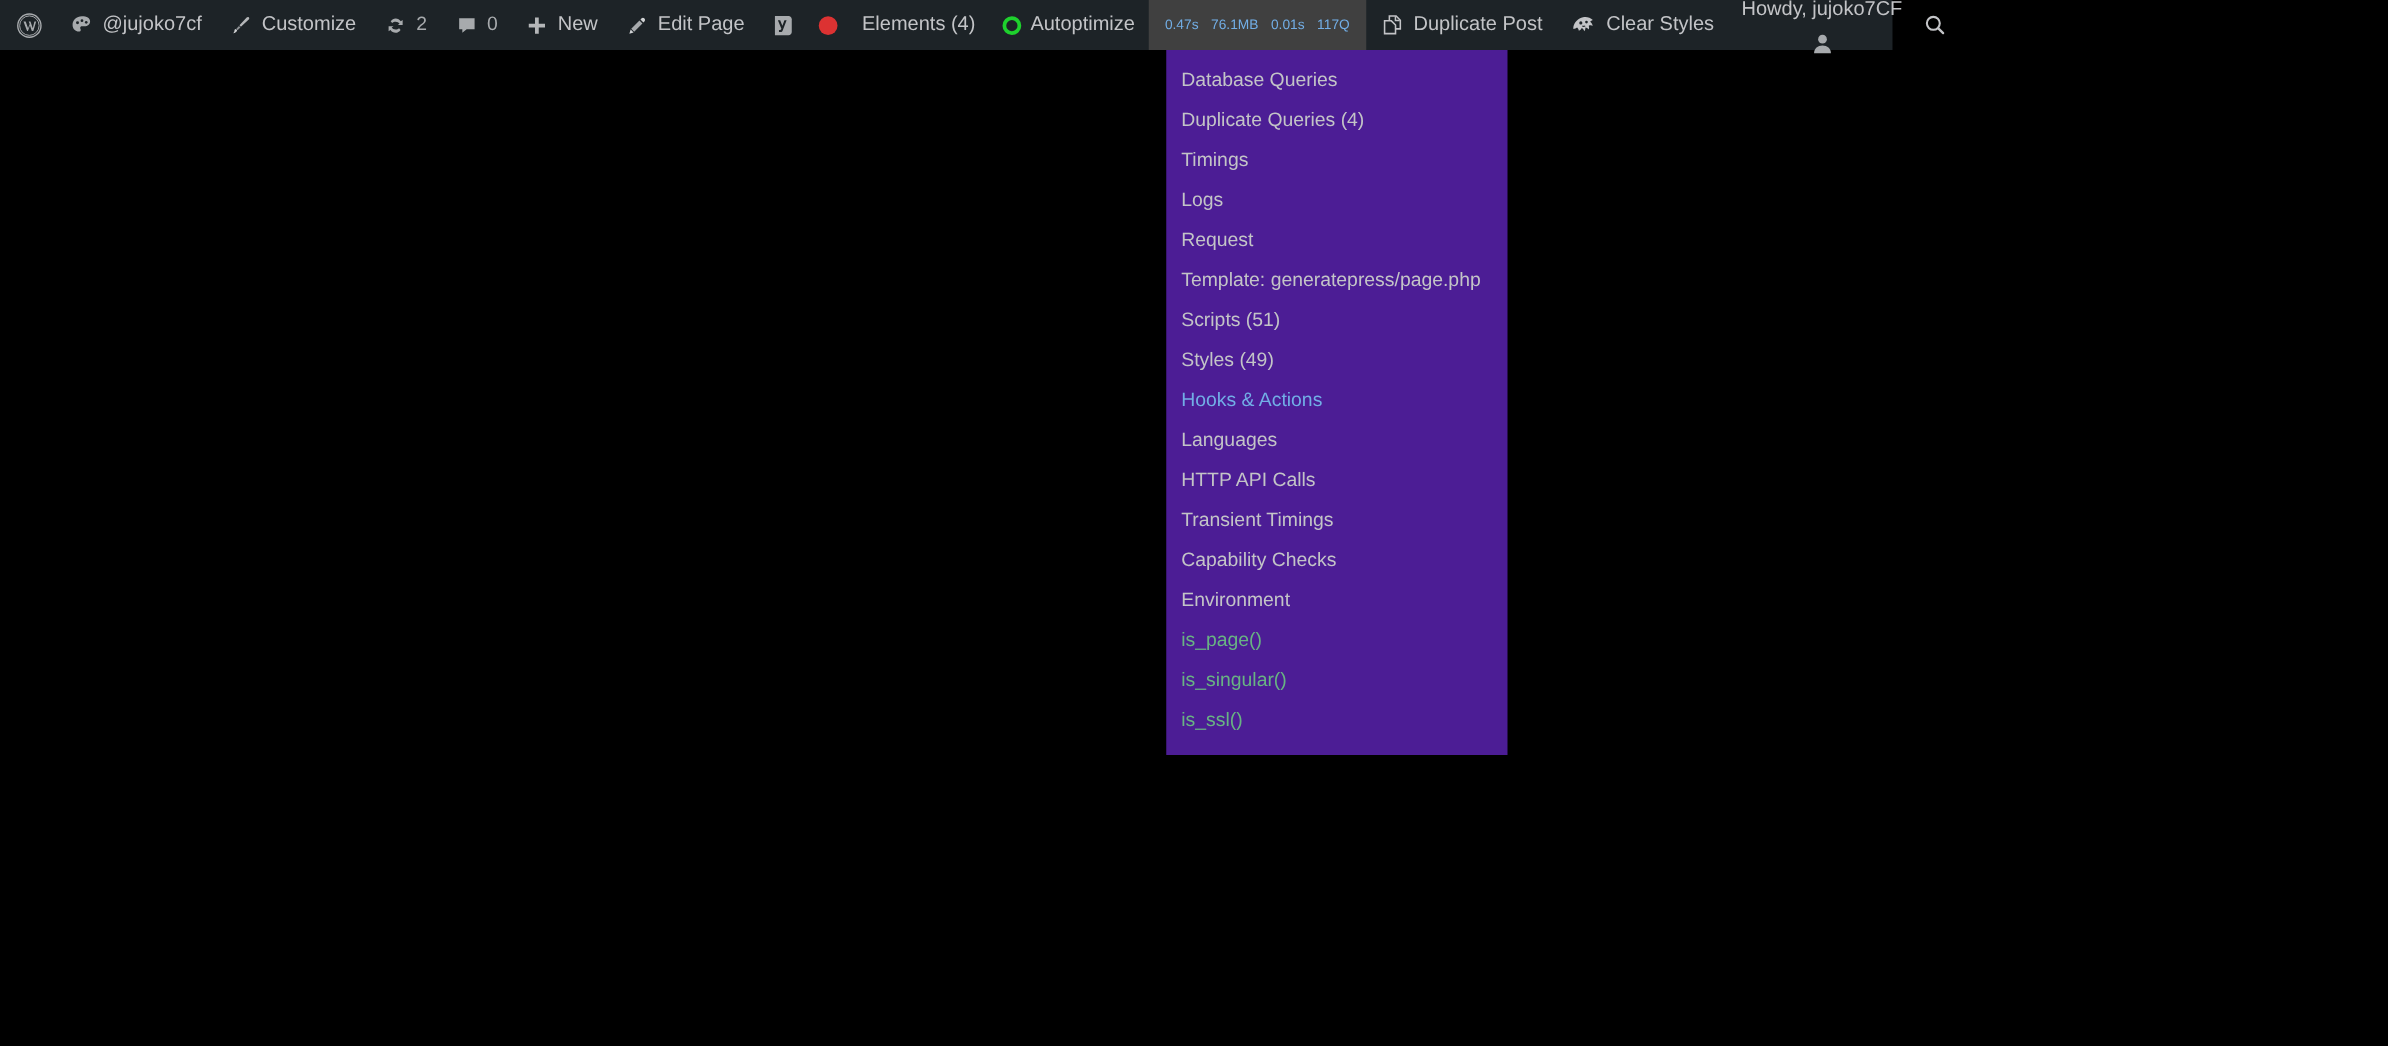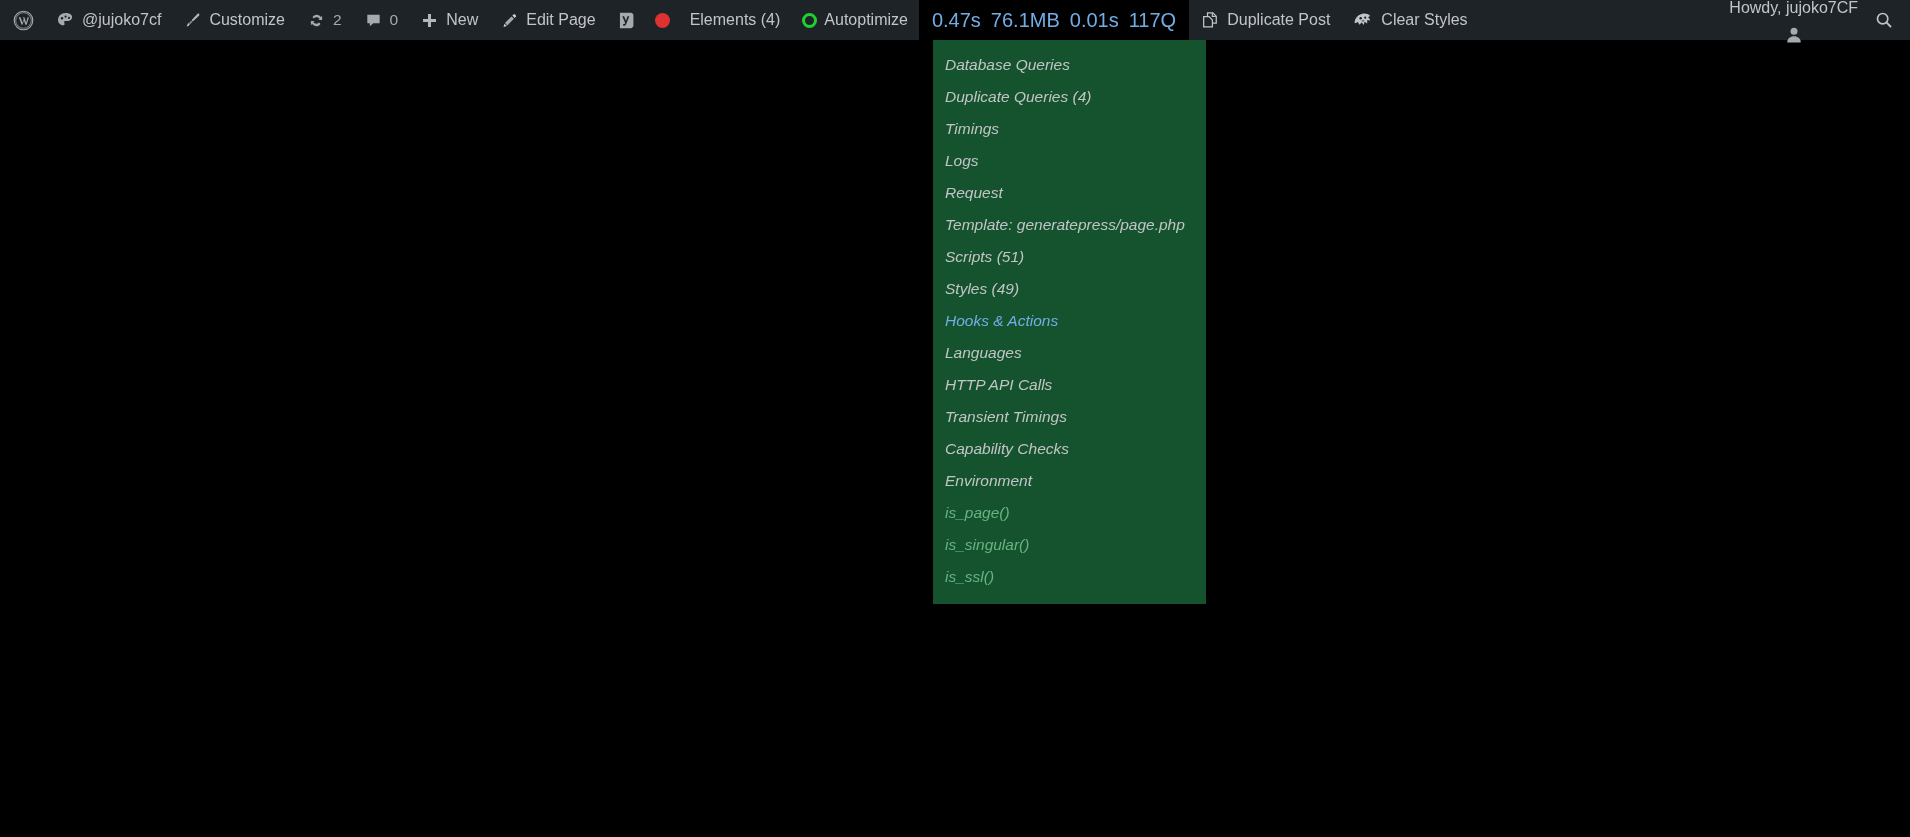"@jujoko7cf" #adminbar { width: 1910px -> 1514px }
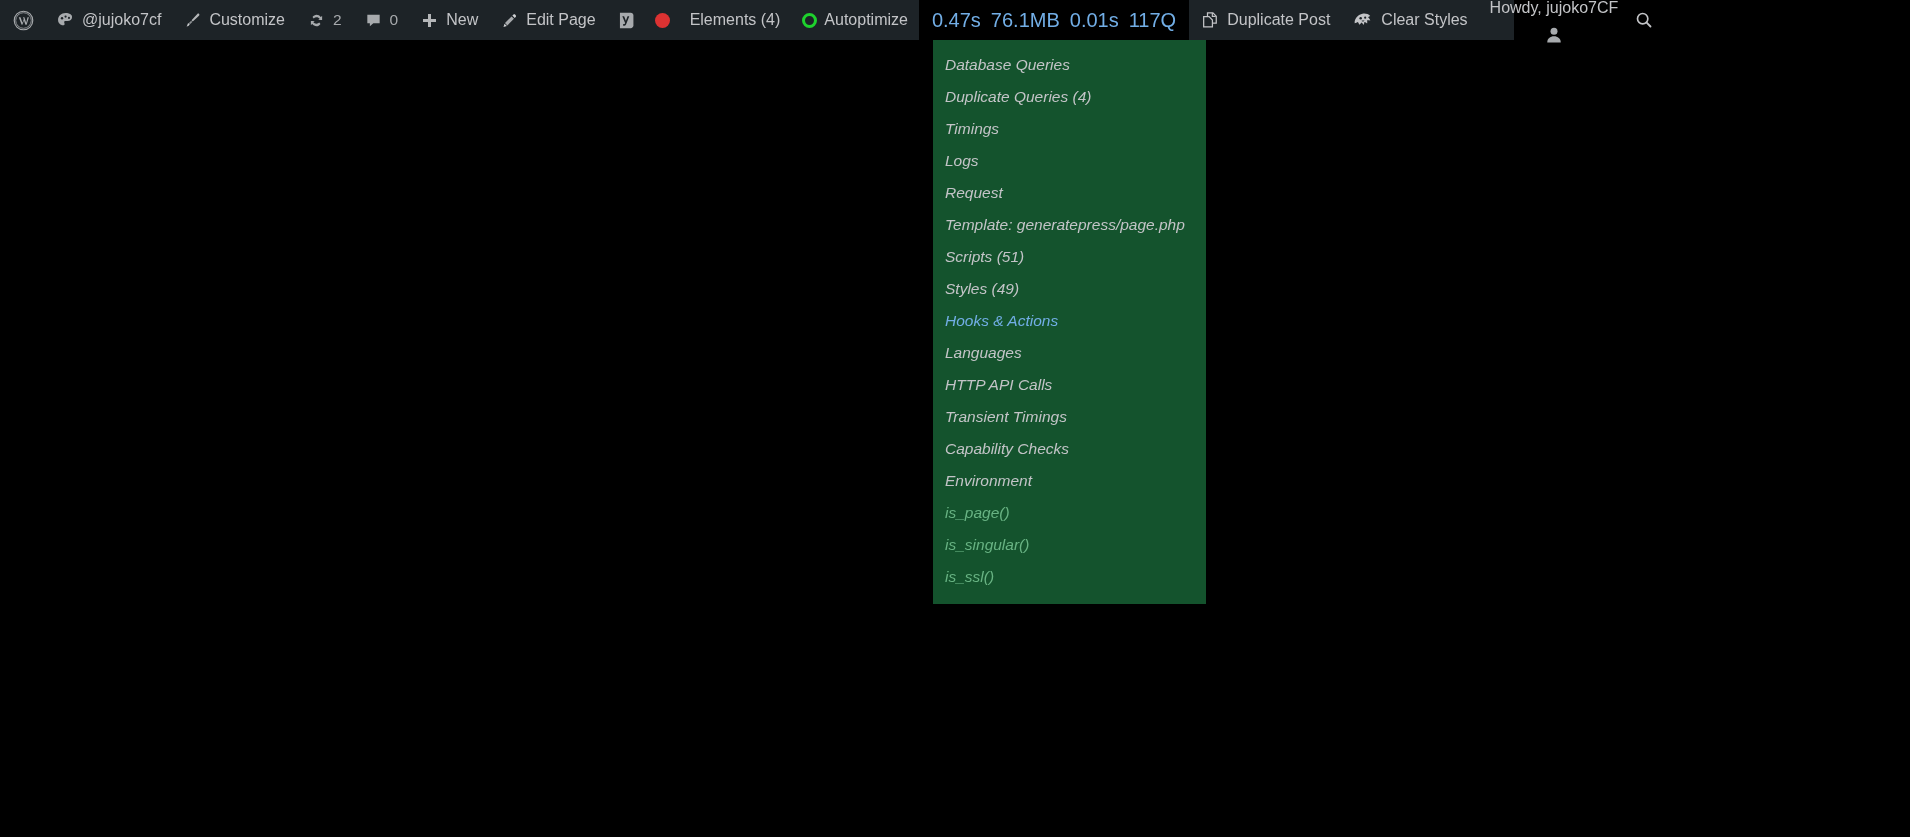"0.47s" .ab-item.qm { background: #000000 -> #404040; font-size: 20px -> 11px }
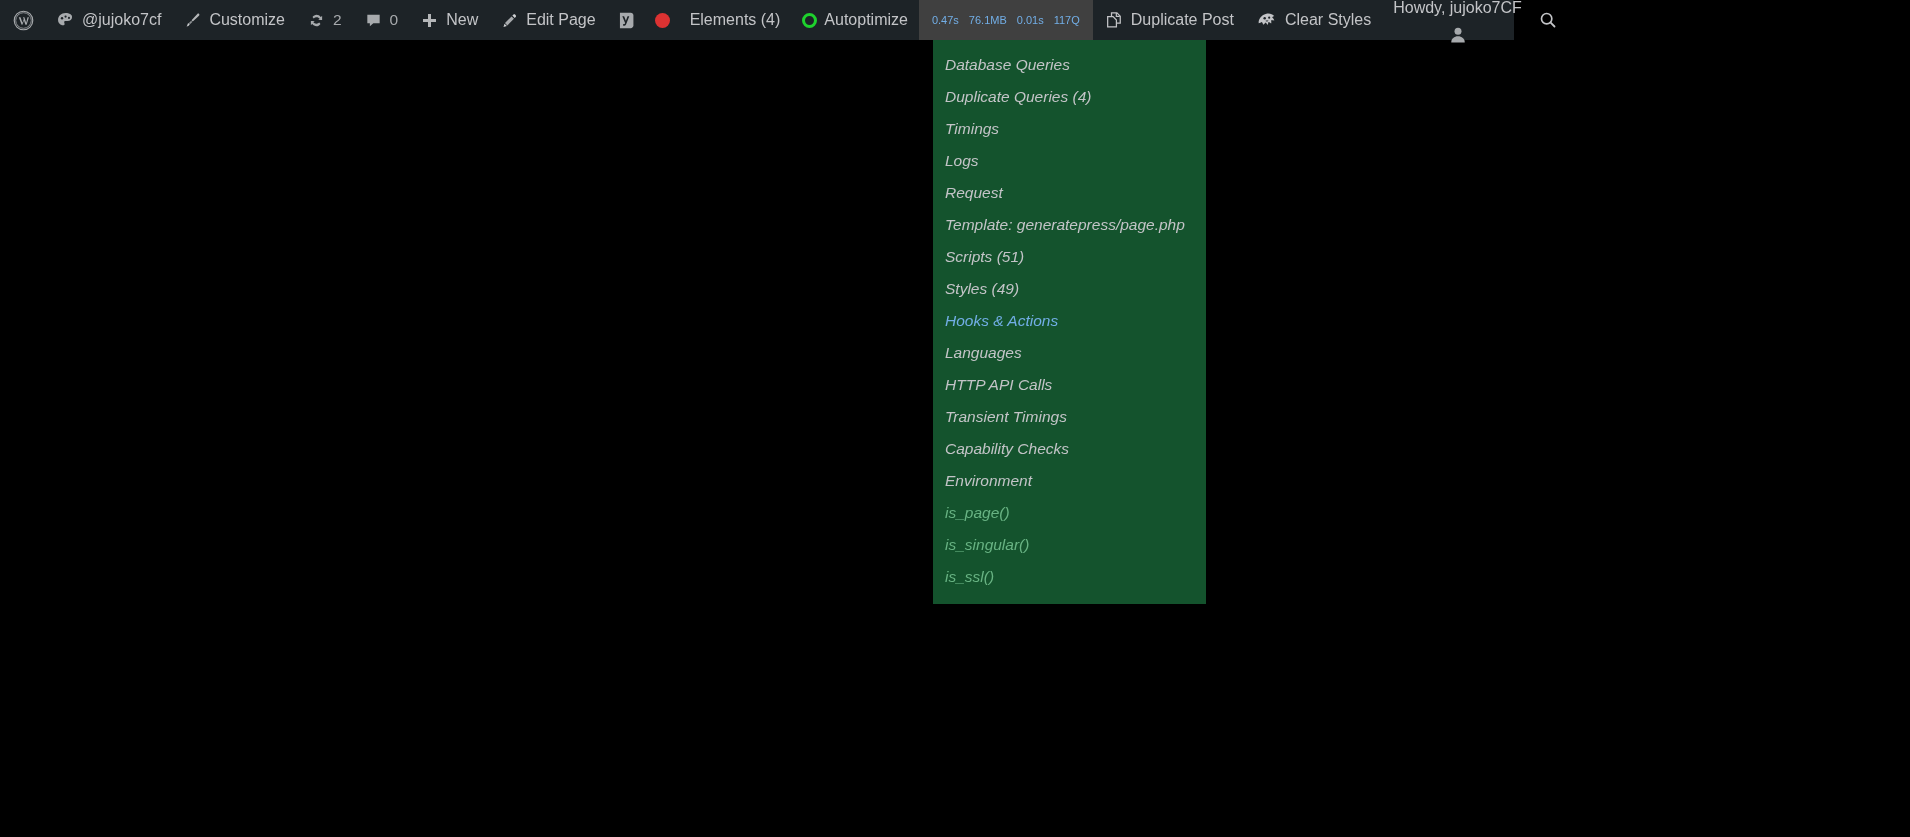"Database Queries" #qm-menu { background: #14532d -> #4c1d95; font-style: italic -> none }
